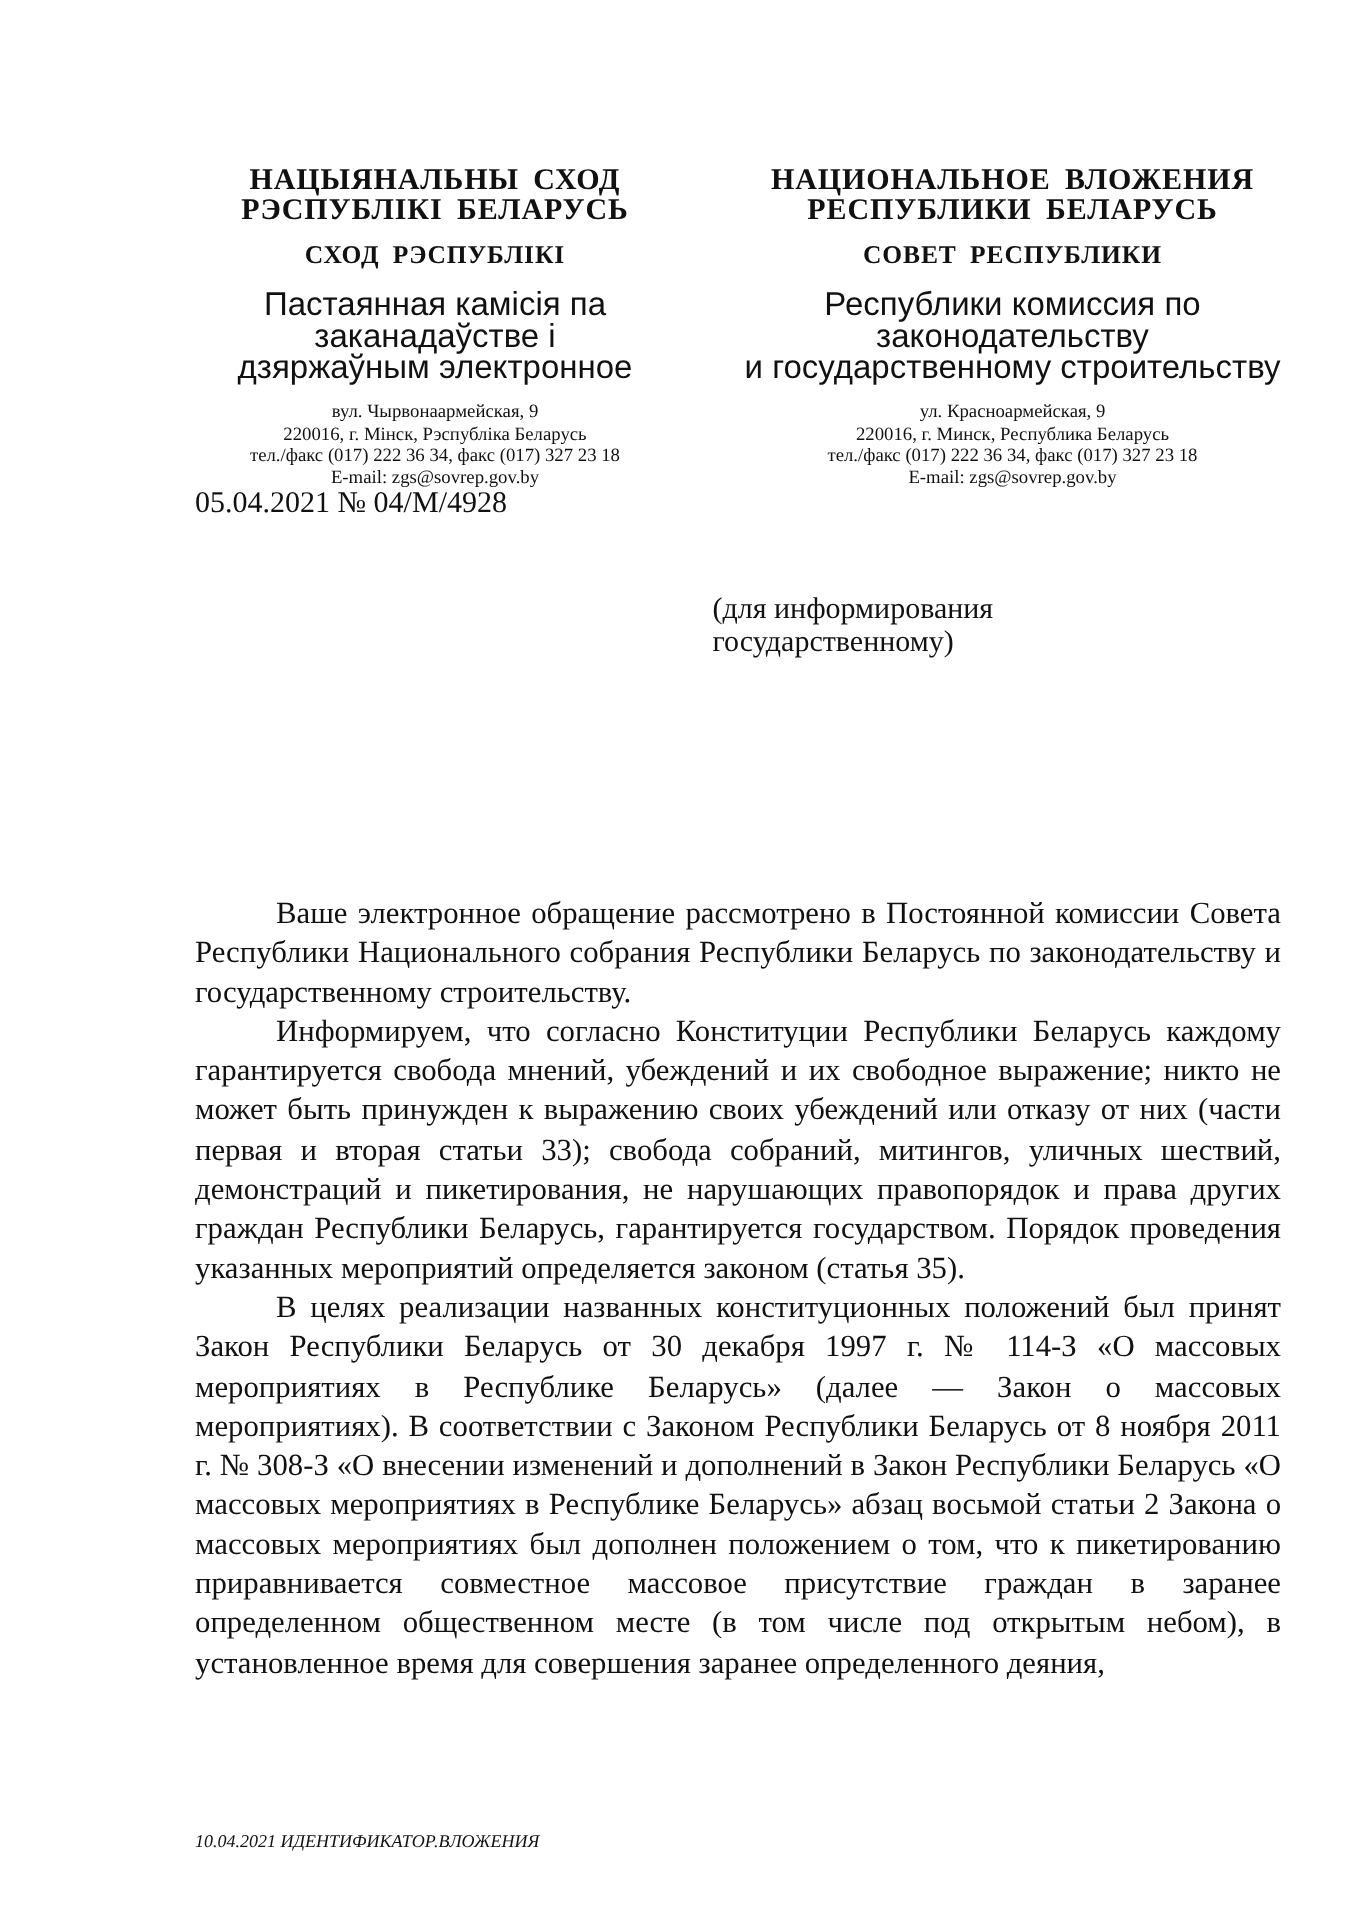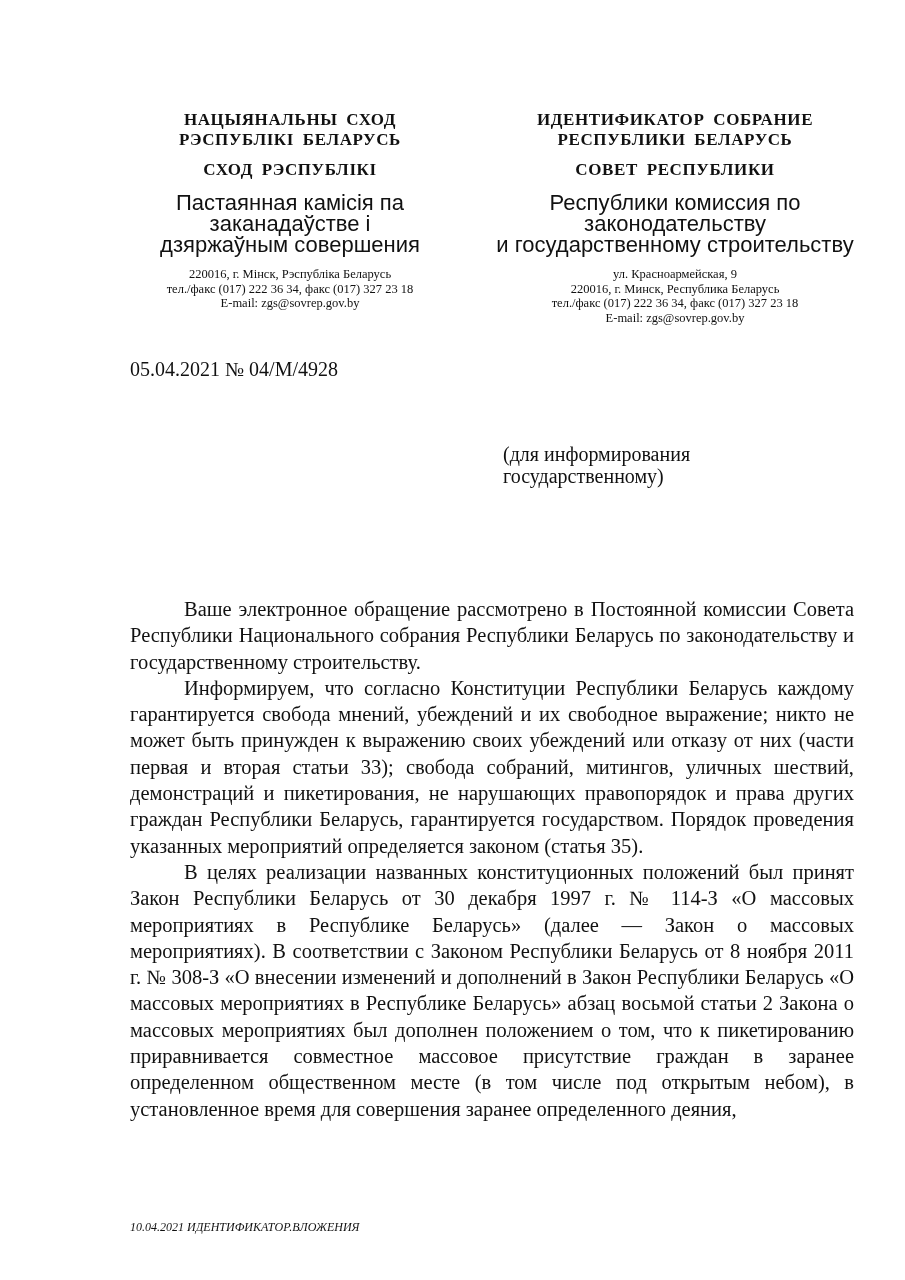"НАЦЫЯНАЛЬНЫ СХОД" .org { font-size: 17px -> 20px }
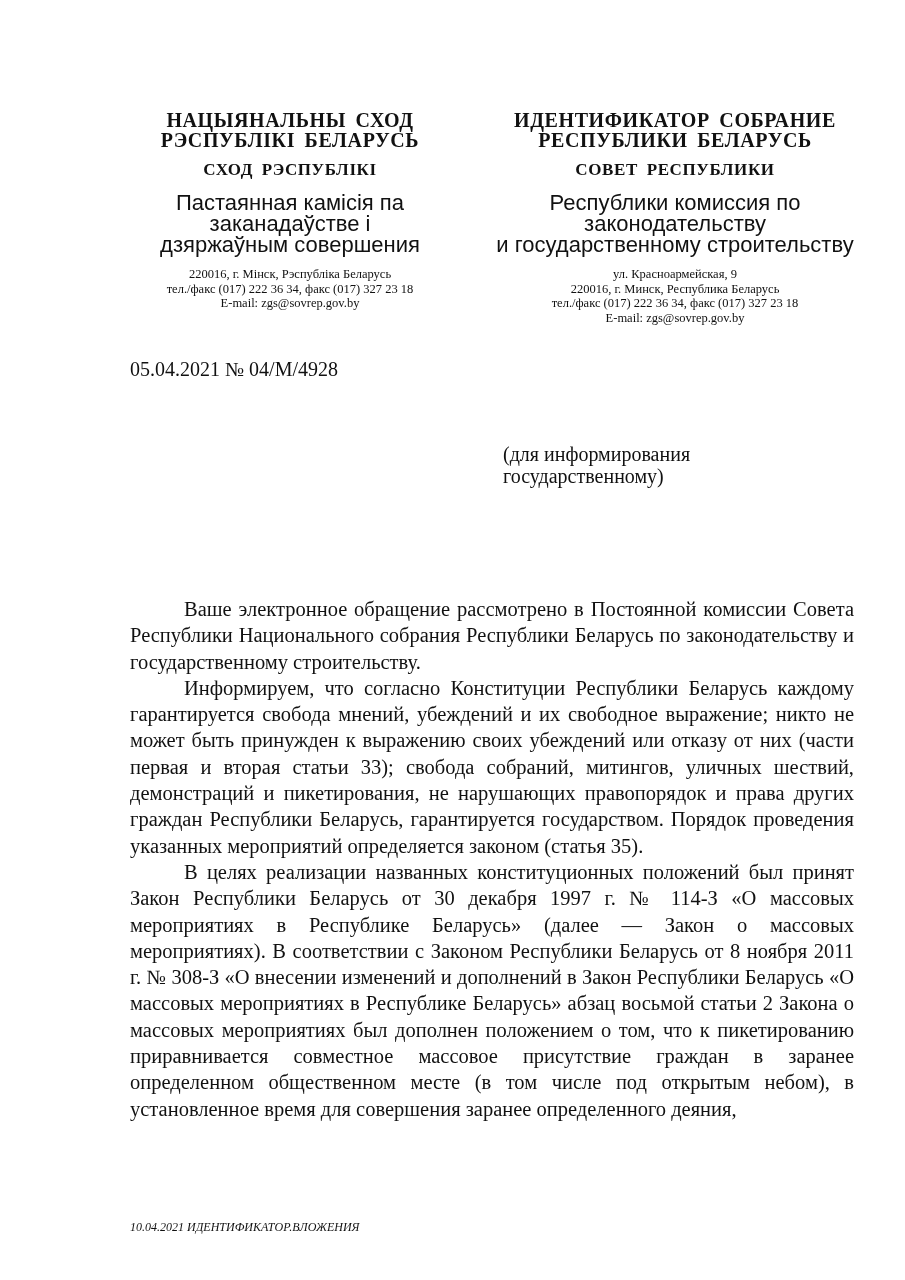"ИДЕНТИФИКАТОР СОБРАНИЕ" div { text: ИДЕНТИФИКАТОР СОБРАНИЕ -> НАЦИОНАЛЬНОЕ ВЛОЖЕНИЯ }
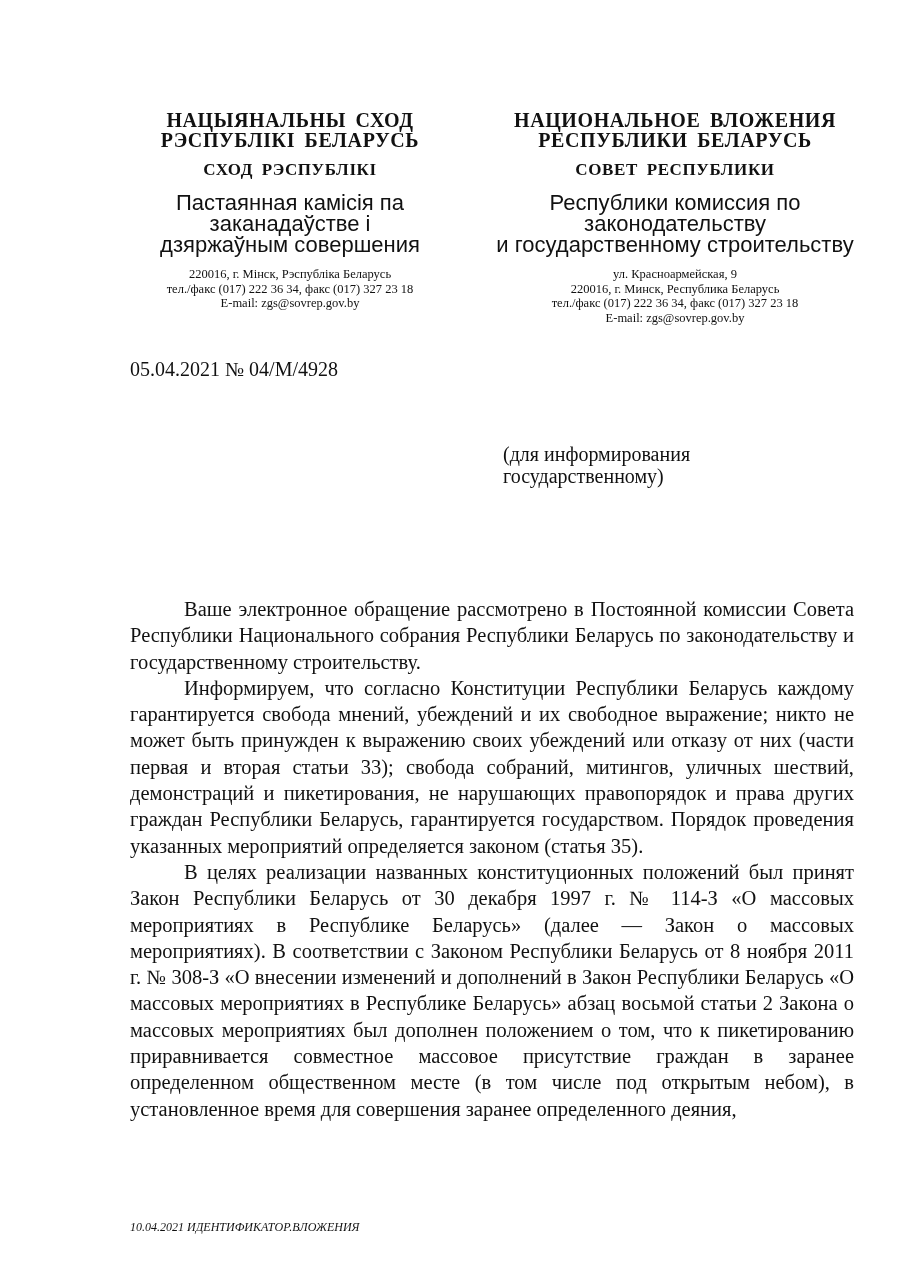"дзяржаўным совершения" div { text: совершения -> электронное }
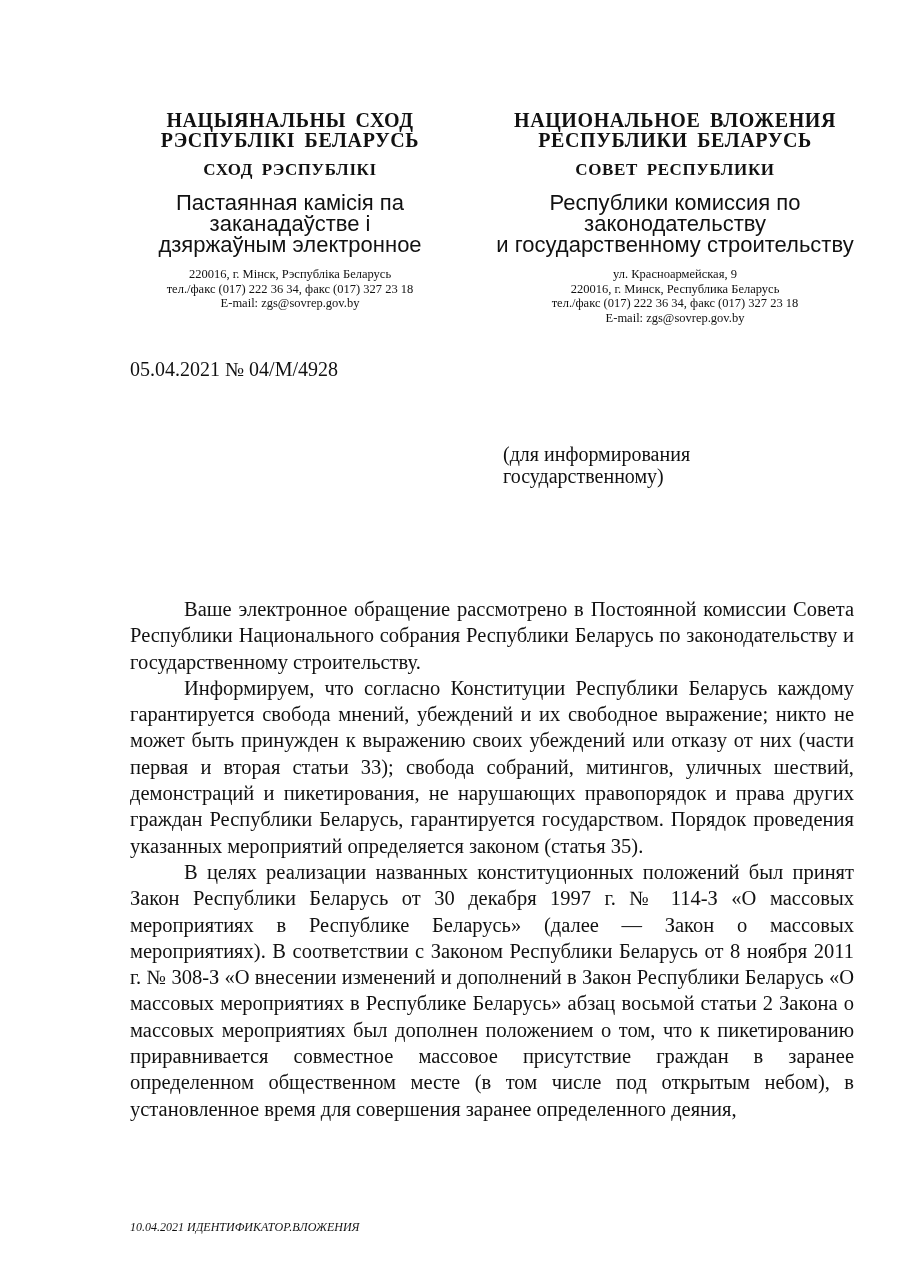"вул. Чырвонаармейская, 9" div { html: none -> <div>вул. Чырвонаармейская, 9</div> }
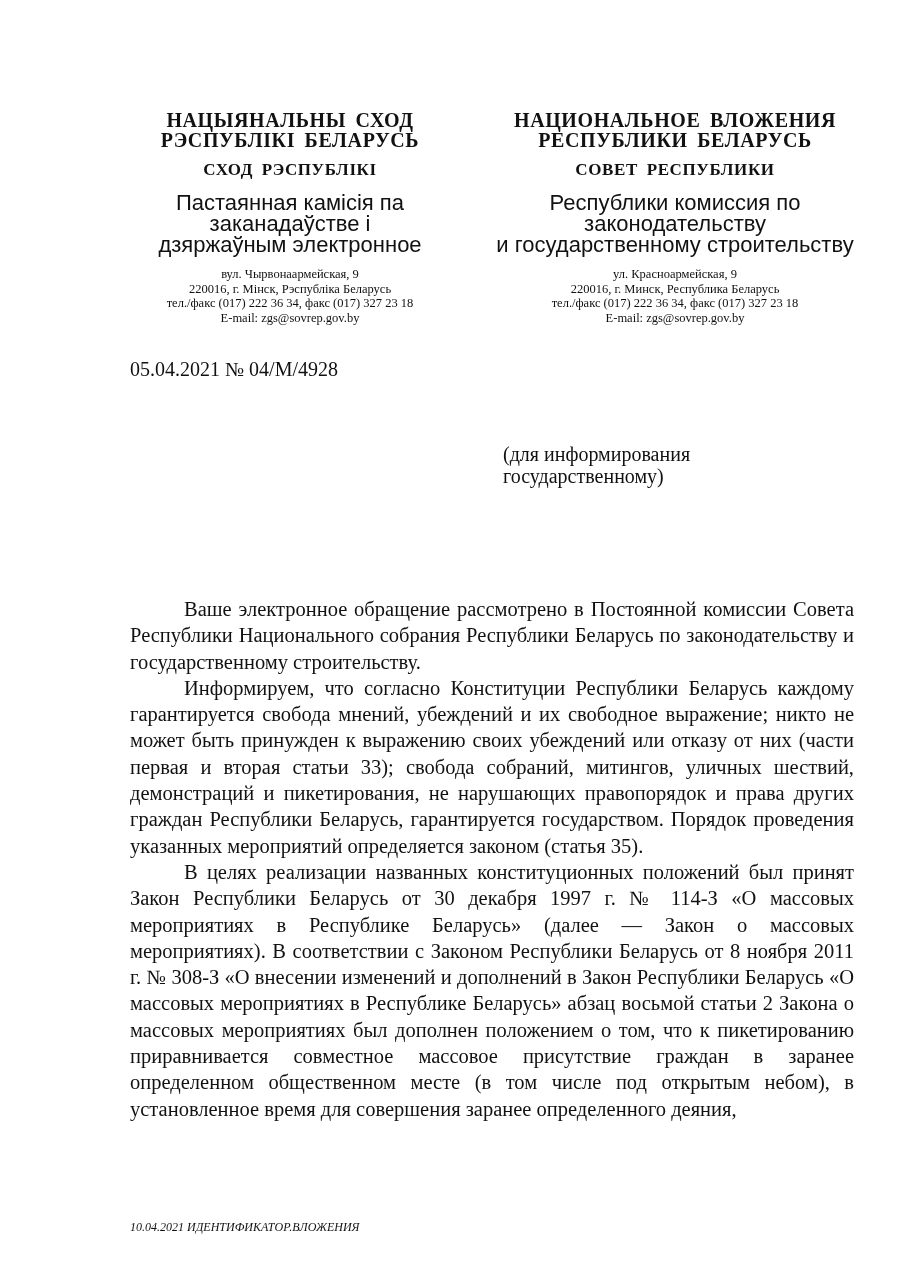"05.04.2021 № 04/М/4928" .ref { top: 358px -> 324px }
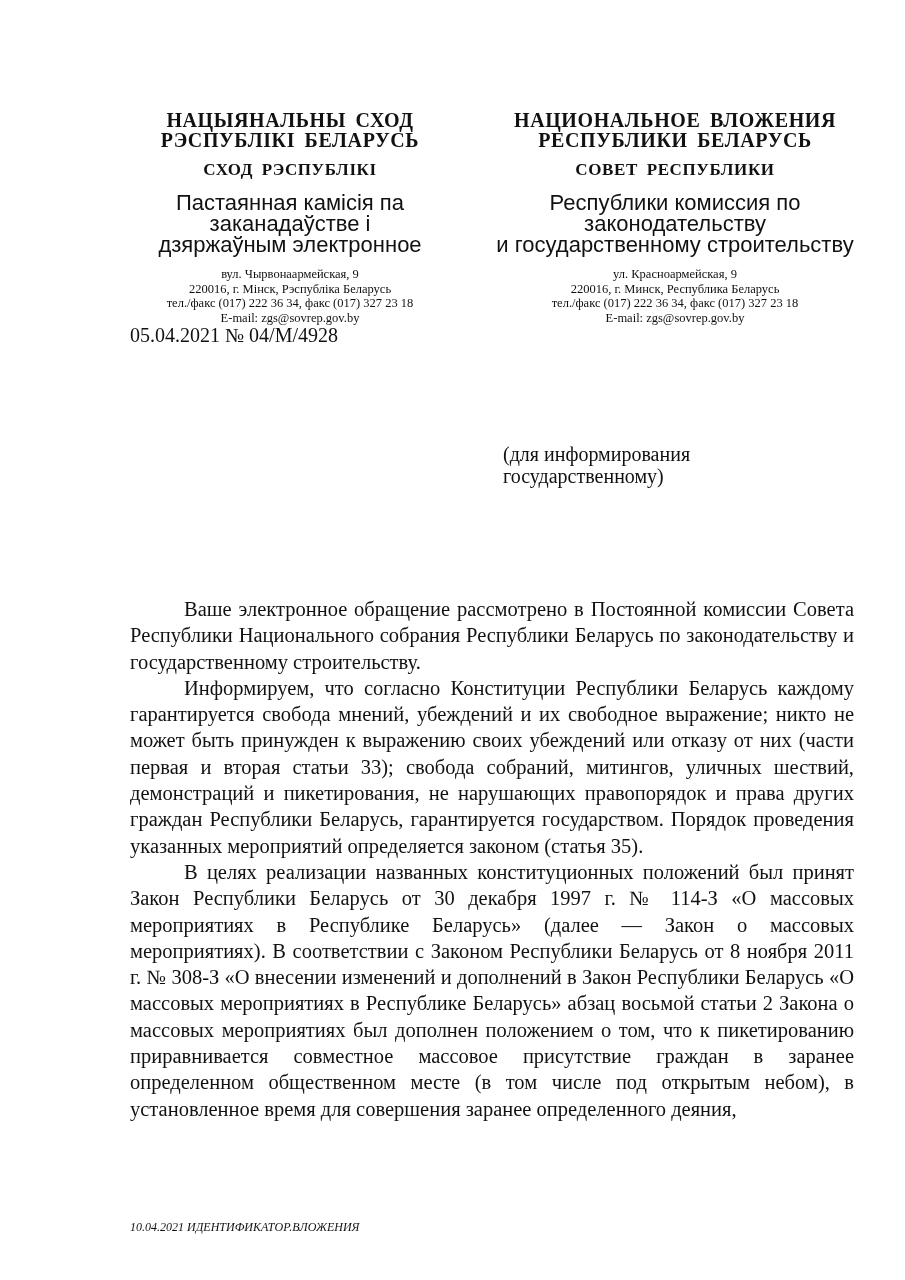"(для информирования" .addressee { left: 503px -> 475px; margin-top: 48px -> none }
